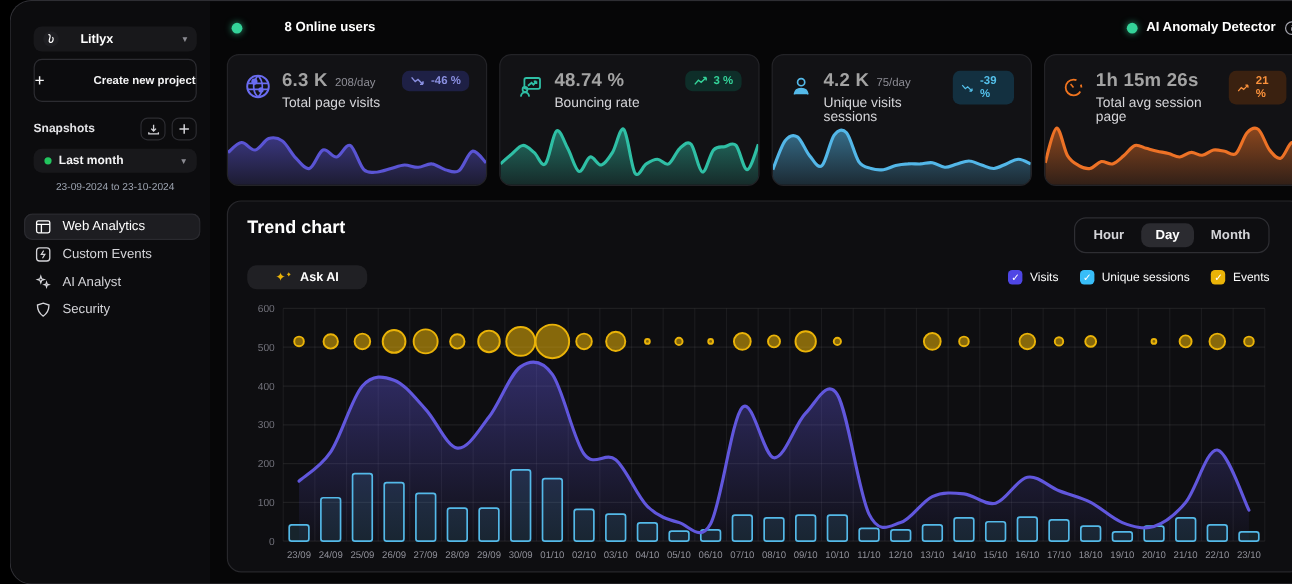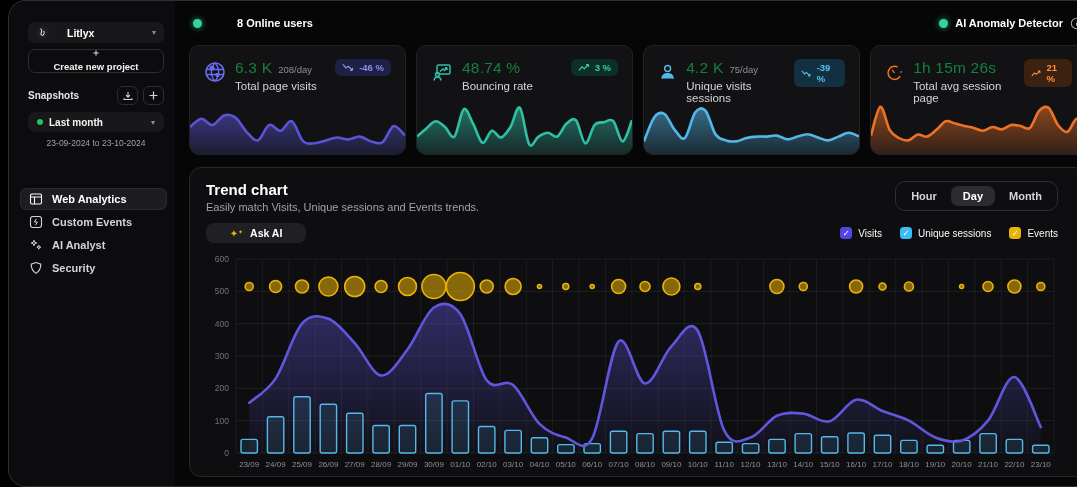"Create new project" .create-btn { flex-direction: column -> none; height: 24px -> 36px; justify-content: center -> space-between }
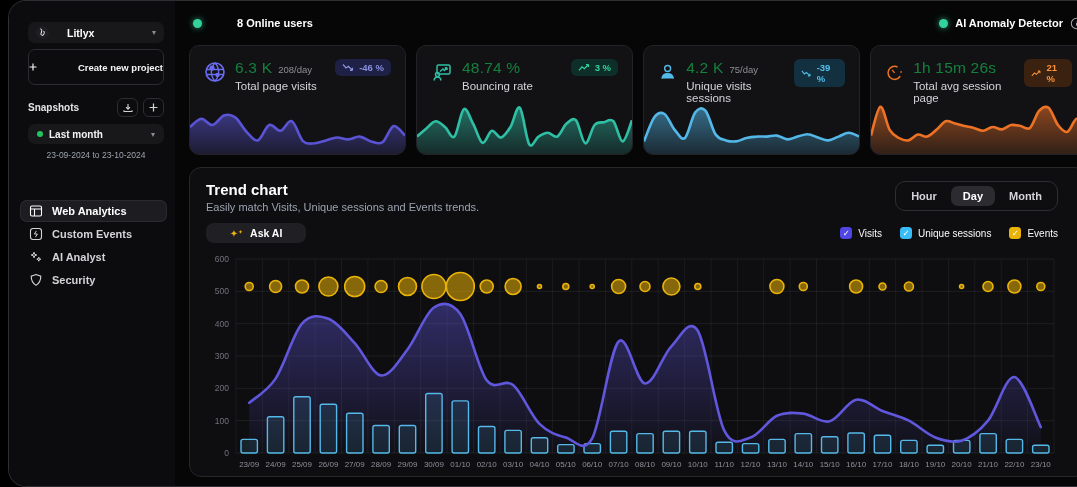"6.3 K" .card-value { color: #15803d -> #a3a3a3; font-weight: 400 -> 700 }
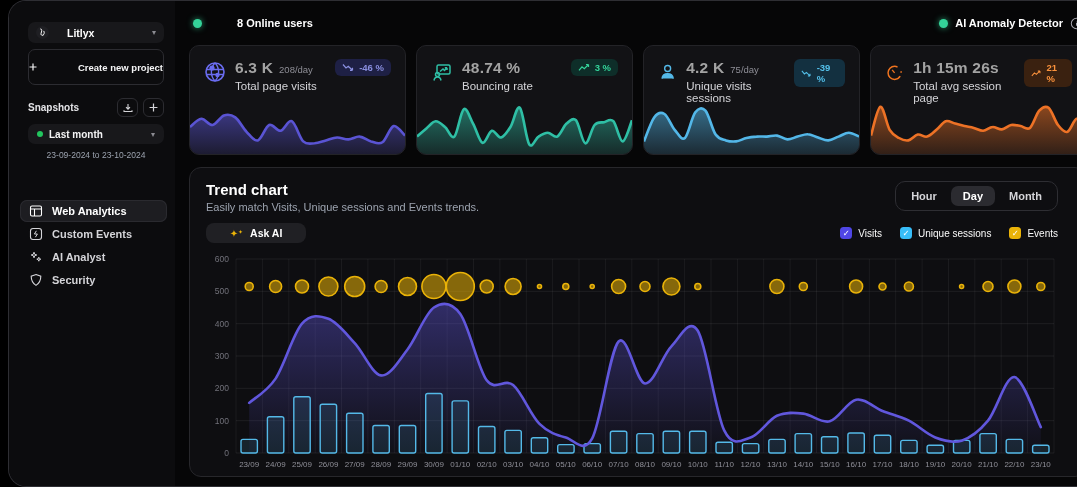"Web Analytics" .nav { font-weight: bold -> none; margin-top: 40px -> 18px }
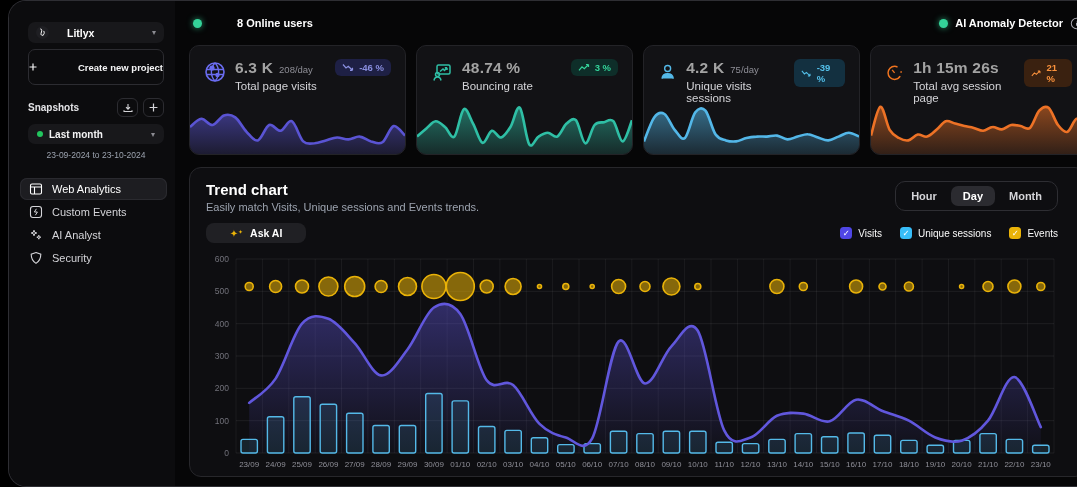"Easily match Visits, Unique sessions" div.panel-sub { html: <div>Easily match Visits, Unique sessions and Events trends.</div> -> none }
